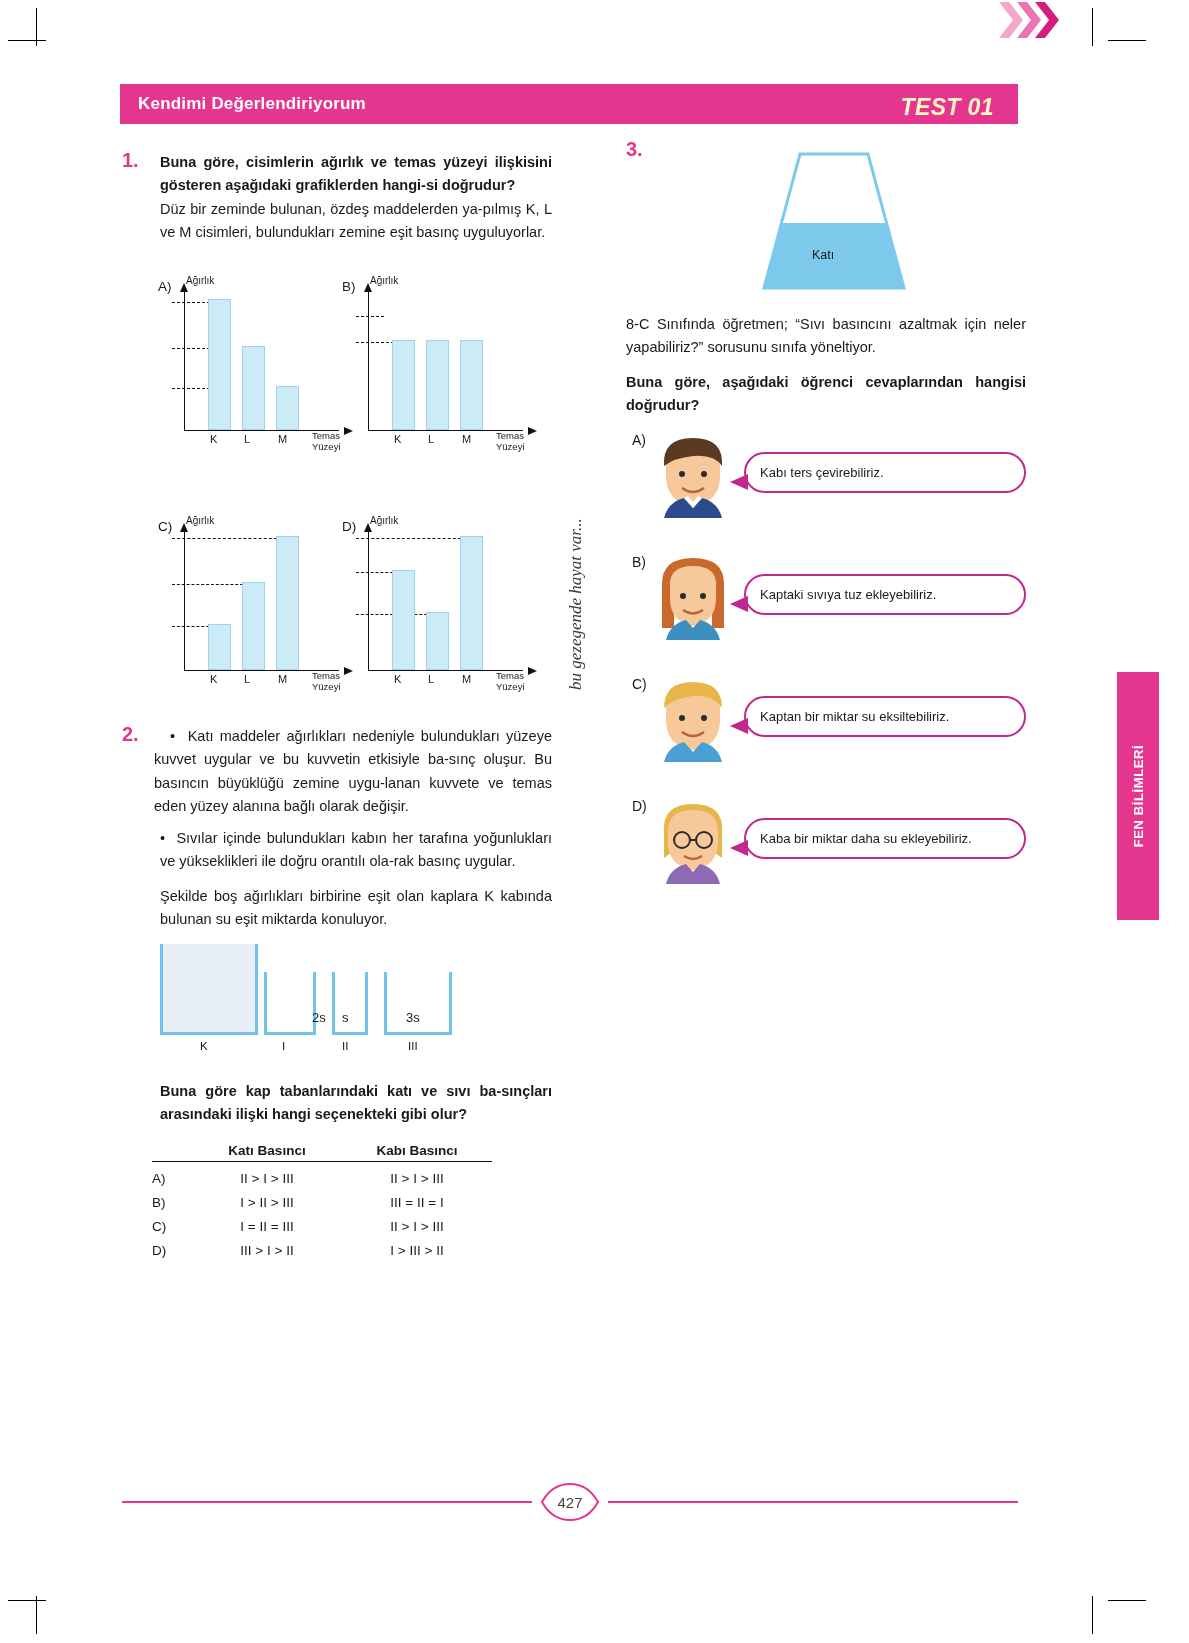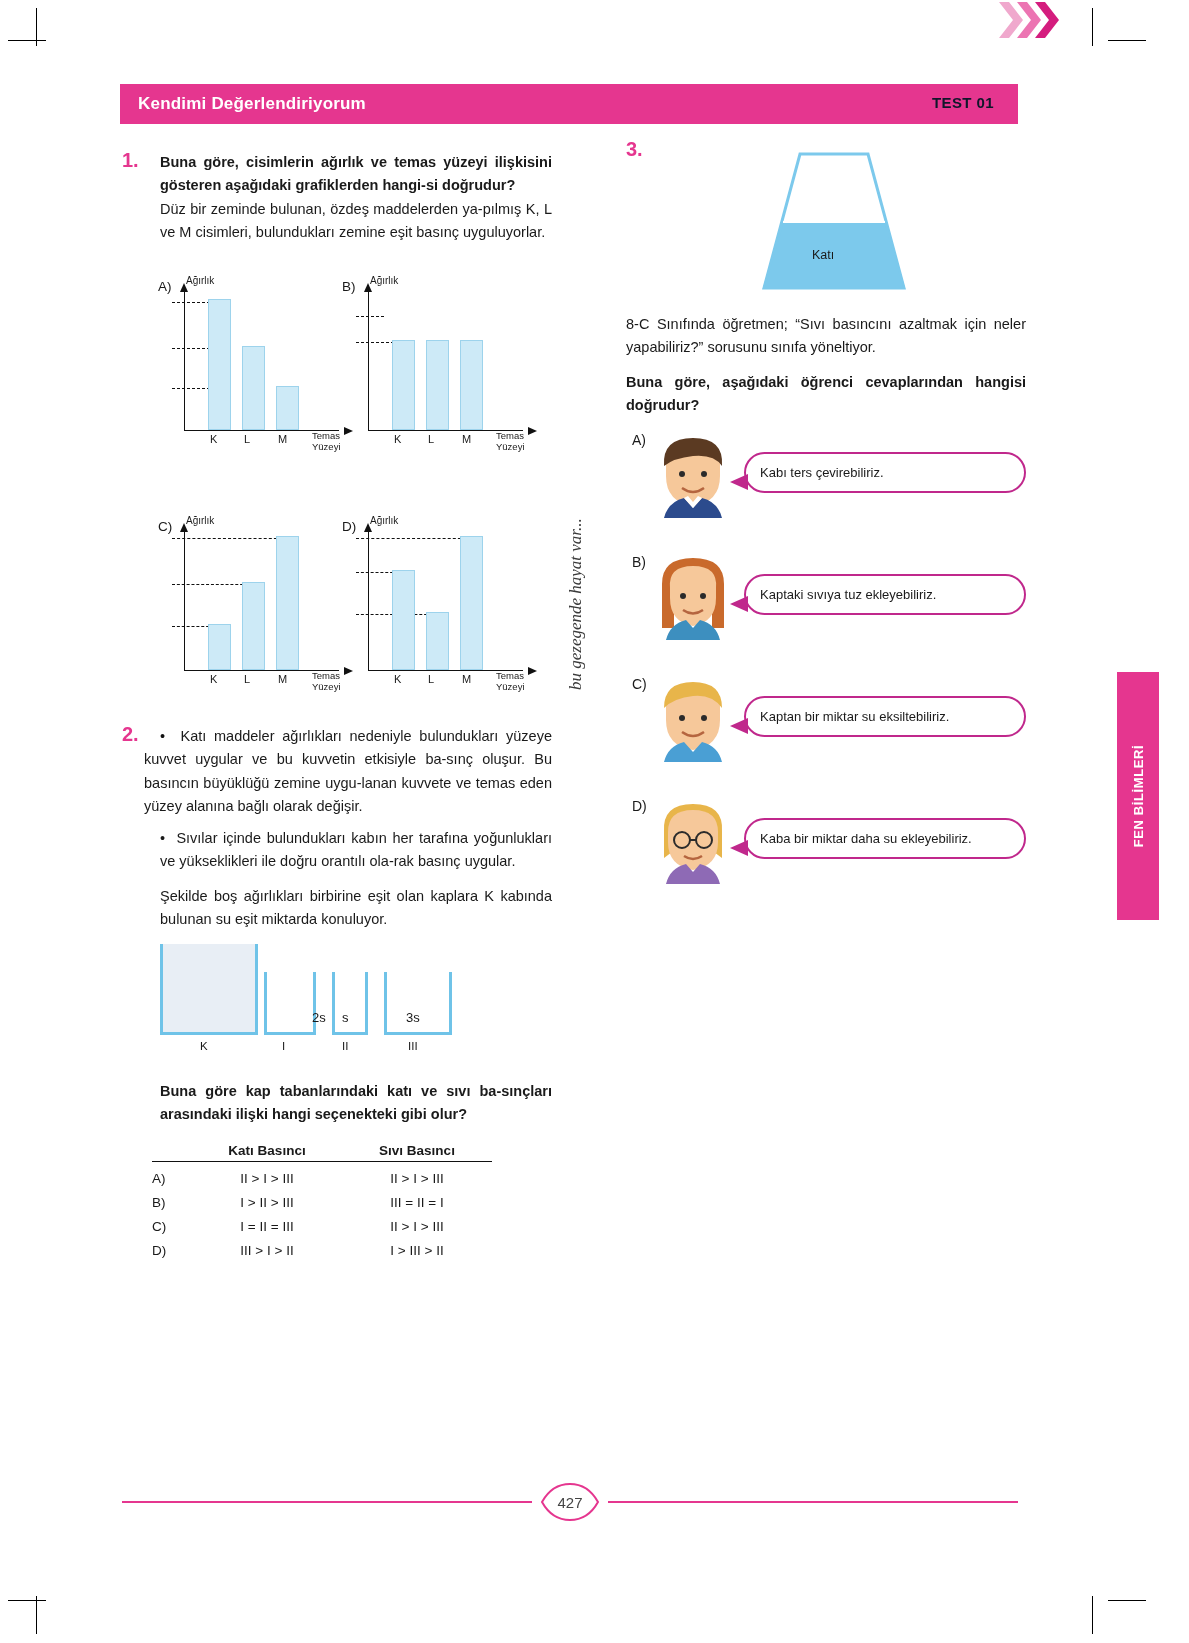"TEST 01" .header .test { color: #0f172a -> #fef9c3; font-size: 15px -> 23px; font-style: none -> italic }
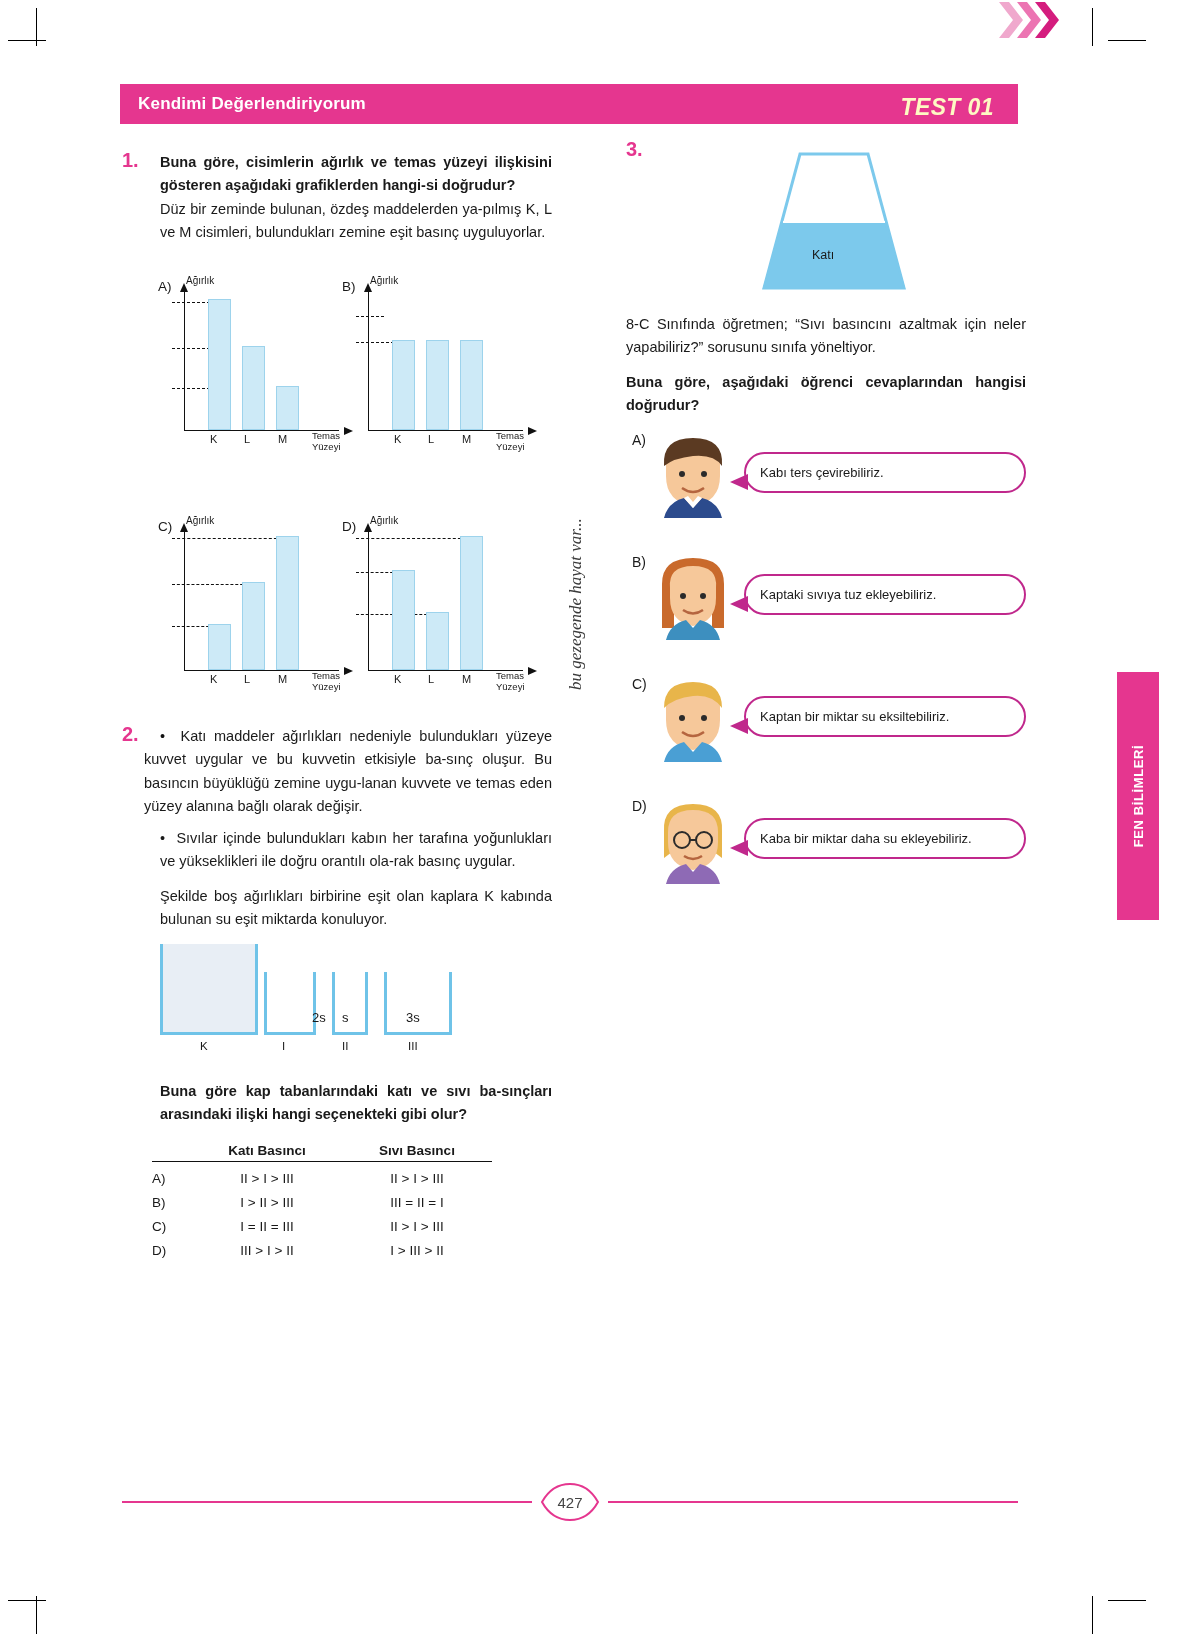"• Katı maddeler ağırlıkları nedeniyle" div.qbody { margin-left: 22px -> 32px }
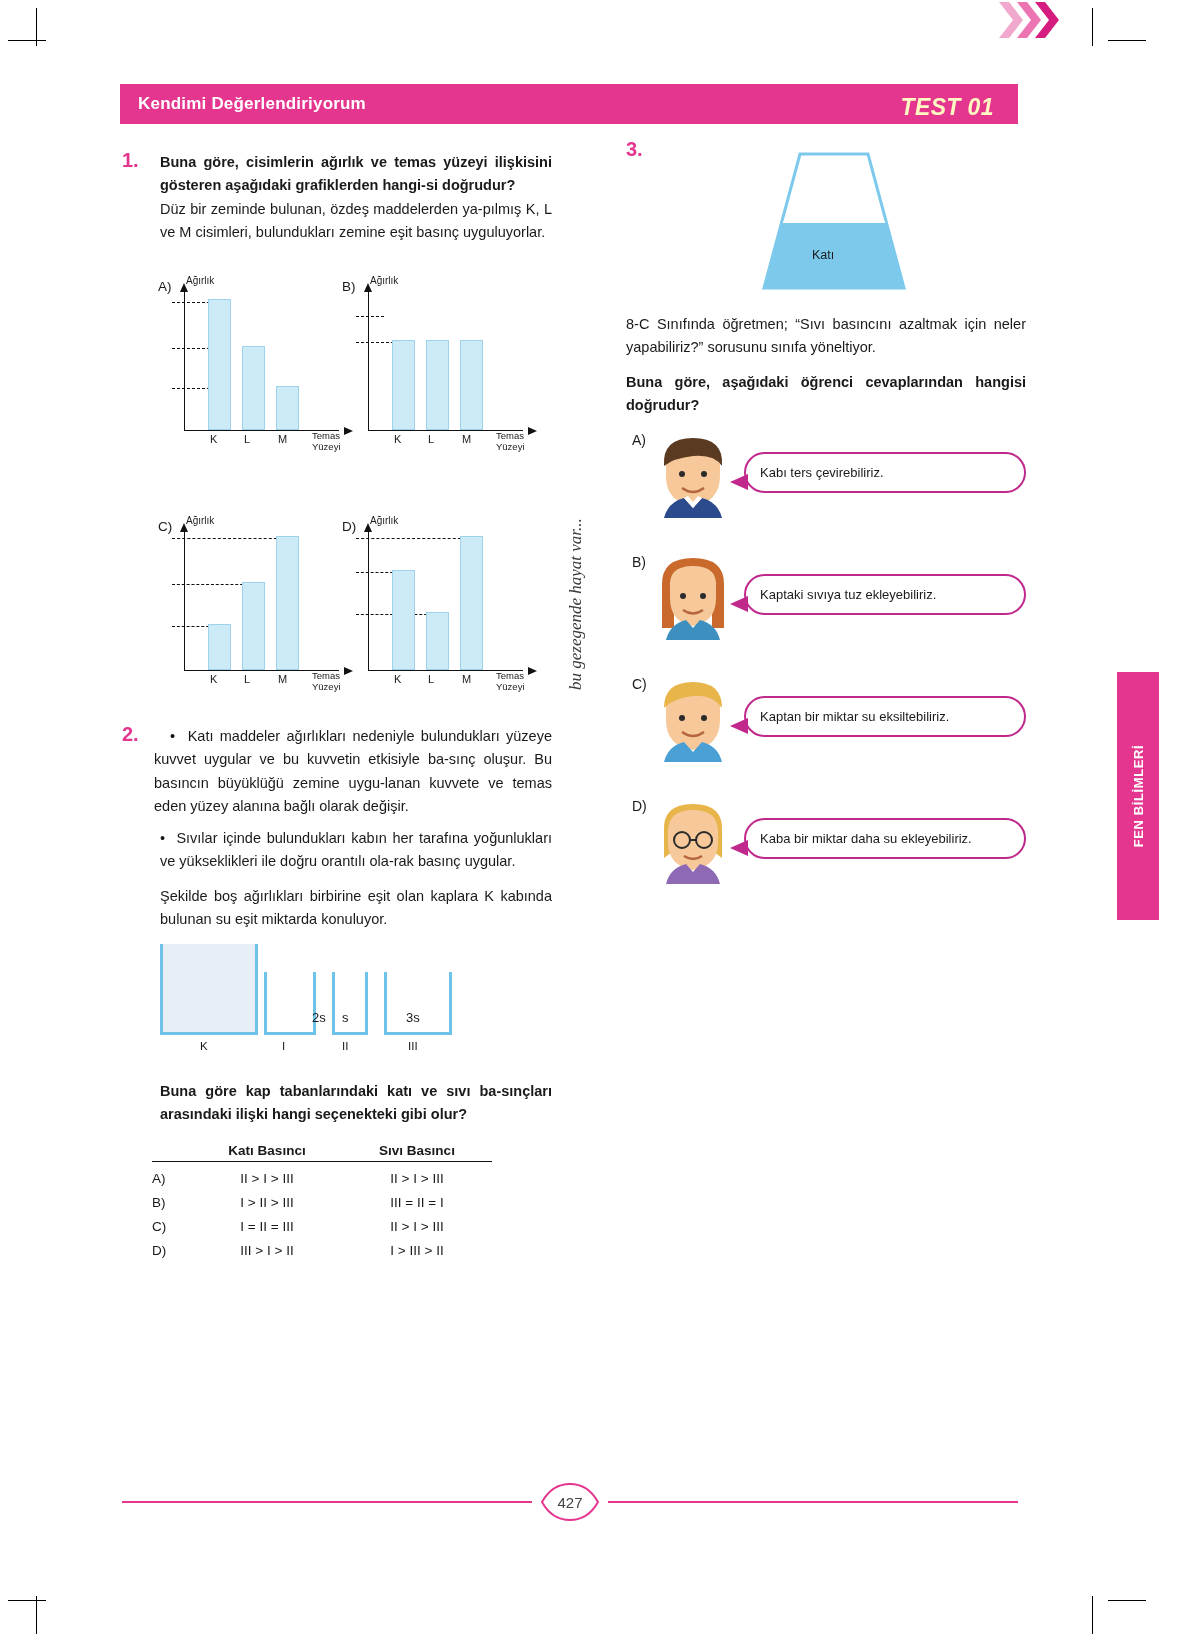"Sıvı Basıncı" div.c2 { text: Sıvı -> Kabı }
